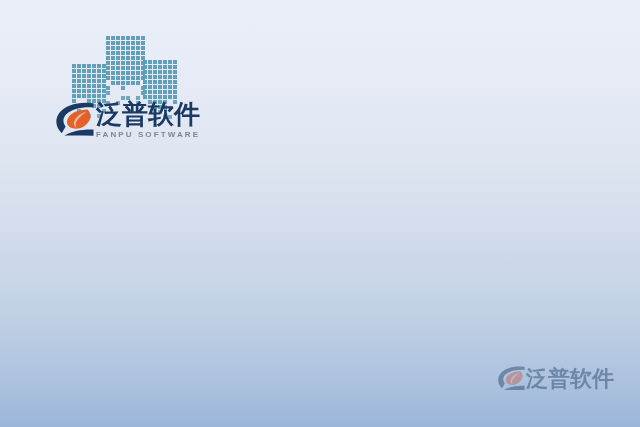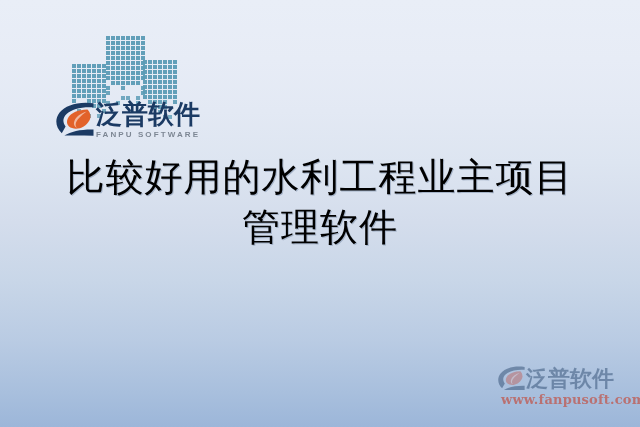"比较好用的水利工程业主项目" div.headline { html: <div> <span>比较好用的水利工程业主项目</span> <span>管理软件</span> </div> -> none }
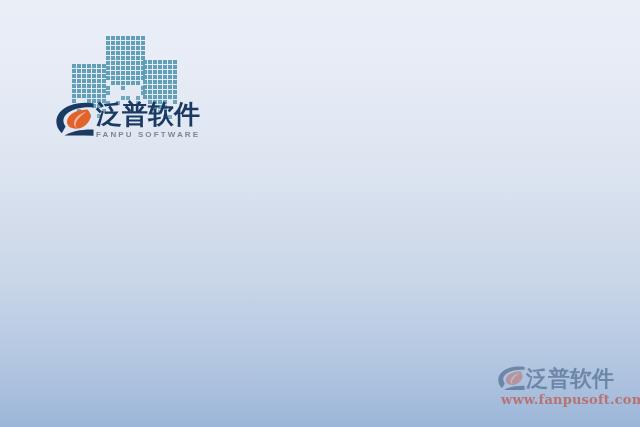"www.fanpusoft.com" div.wm-url { html: <div>www.fanpusoft.com</div> -> none }
